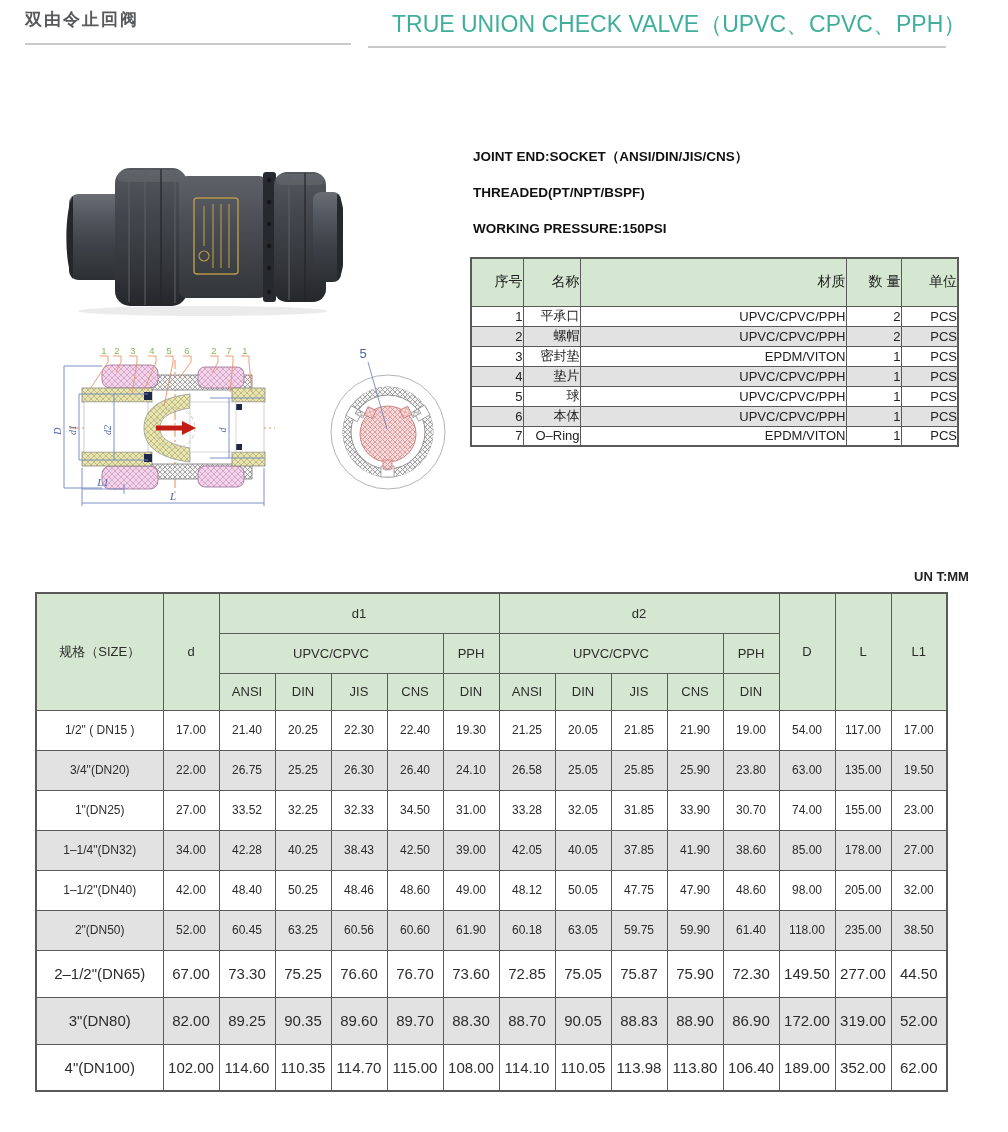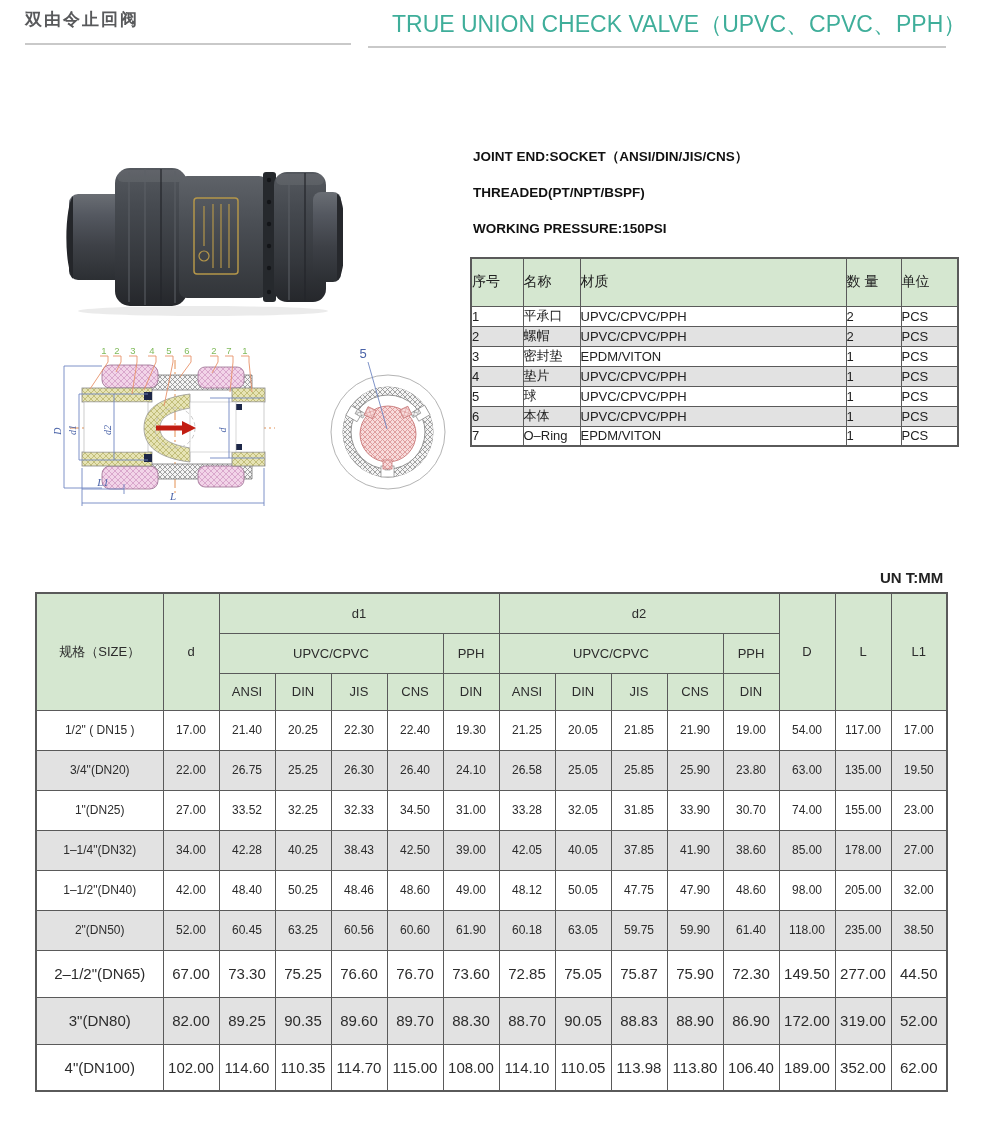"序号" .parts th, .parts td { text-align: left -> right }
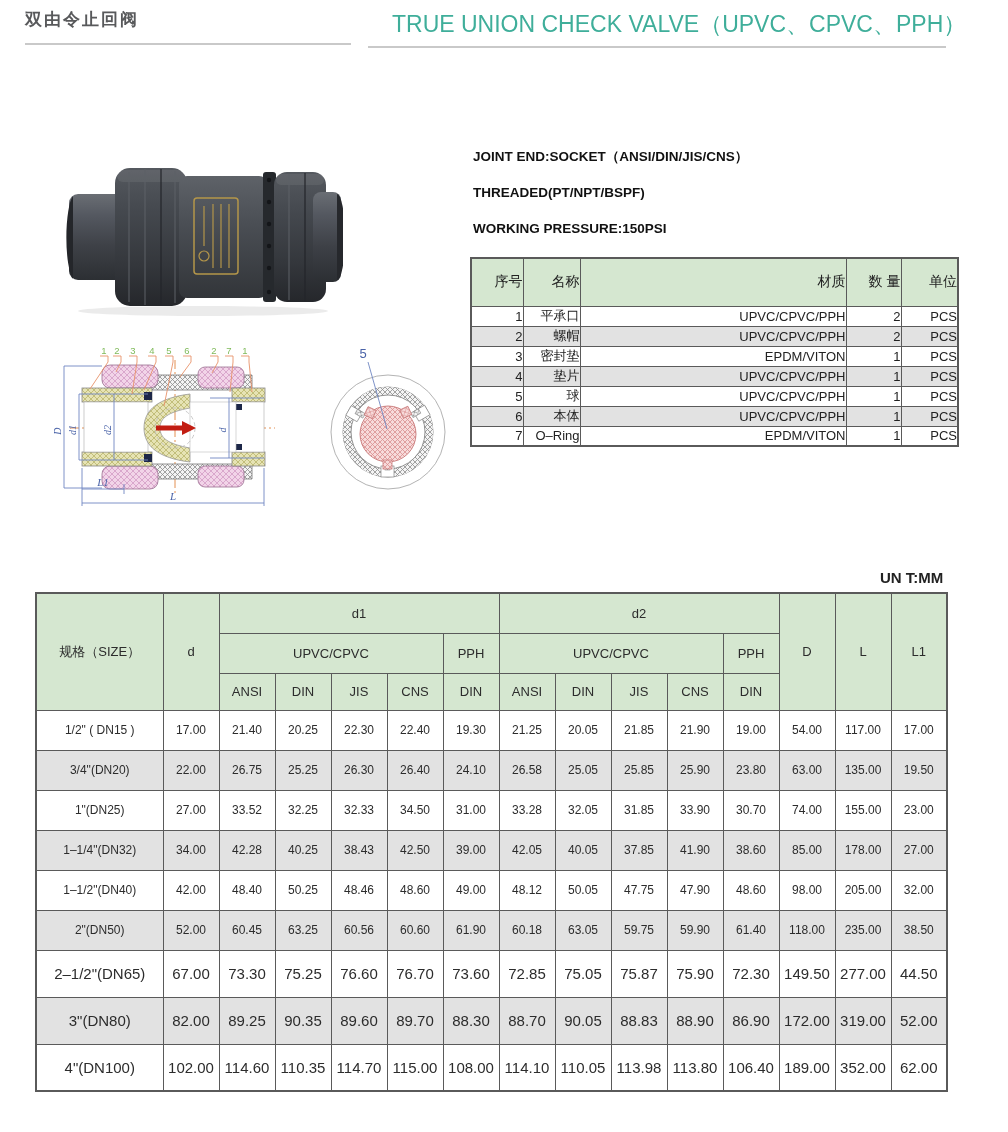"UN T:MM" .unit-note { font-size: 15px -> 13px; left: 880px -> 914px }
